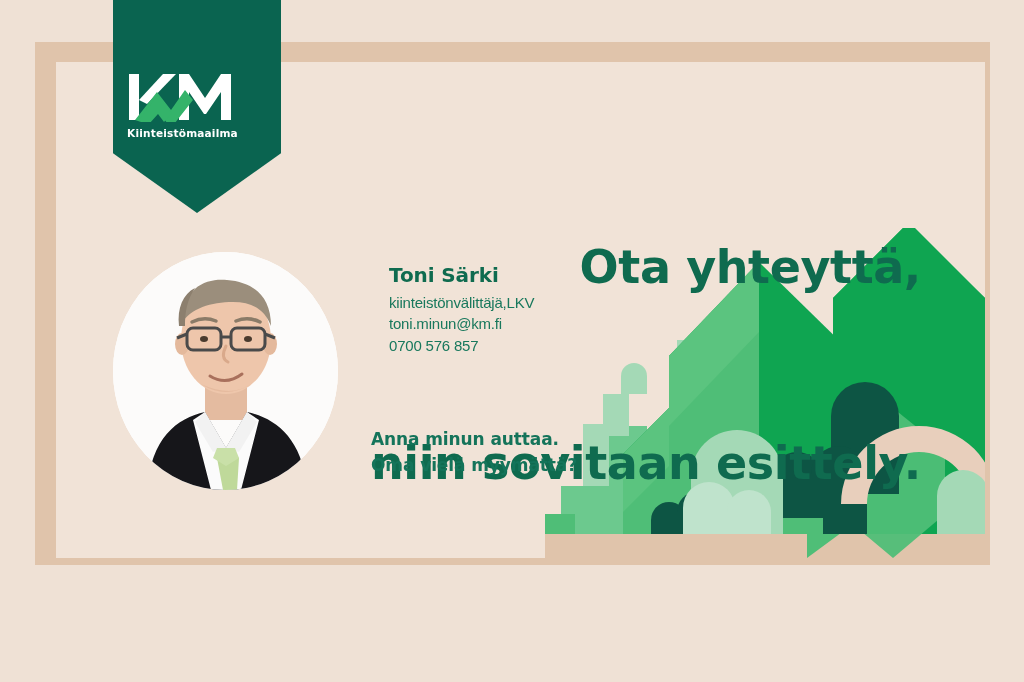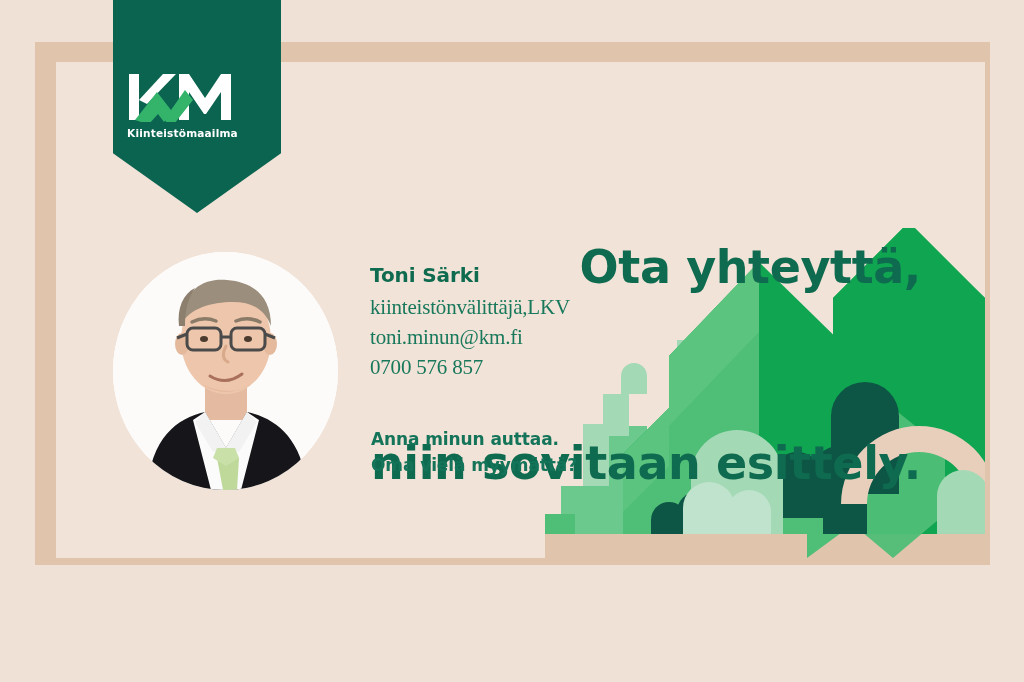"Toni Särki" div.contact { left: 314px -> 333px }
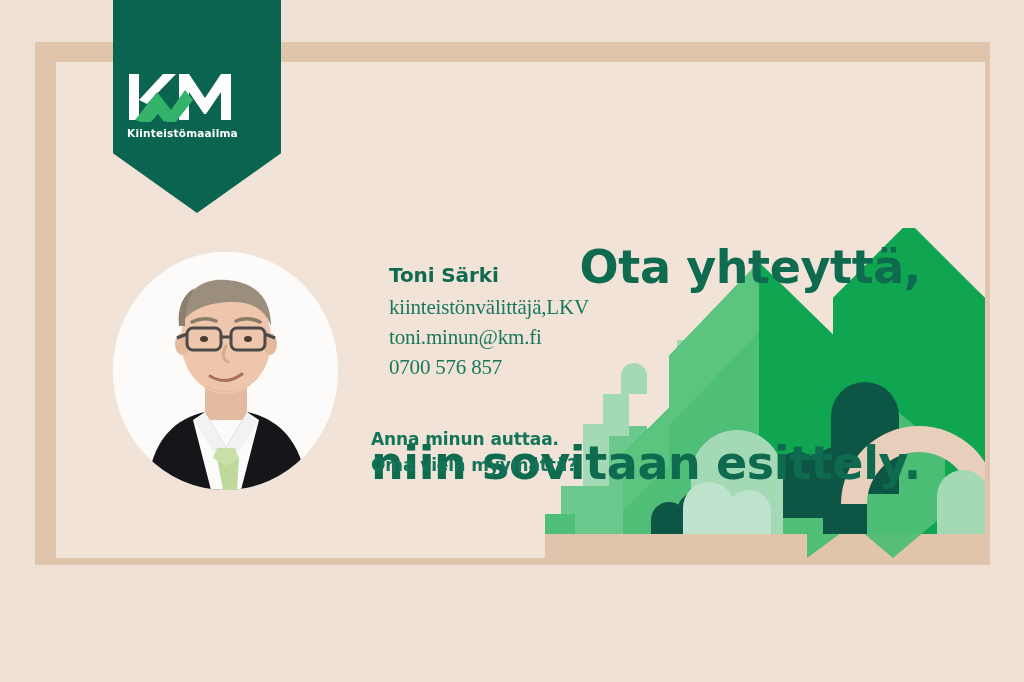"kiinteistönvälittäjä,LKV" .contact-line { font-family: Liberation Serif, serif -> Liberation Sans, sans-serif; font-size: 21px -> 15px }
